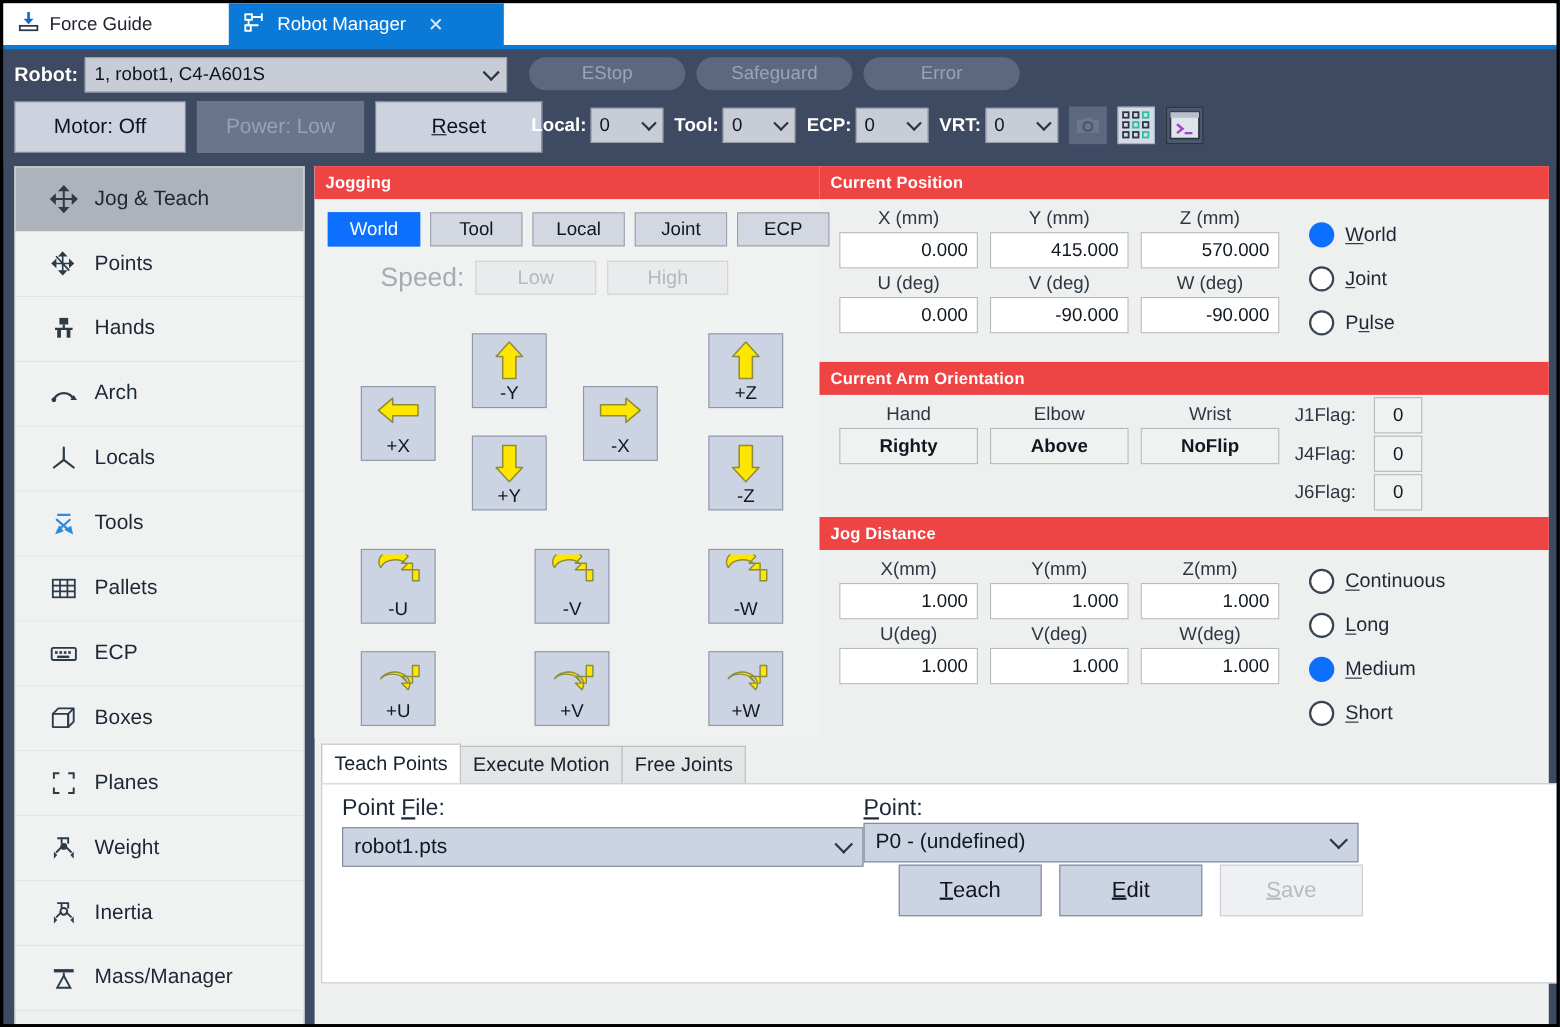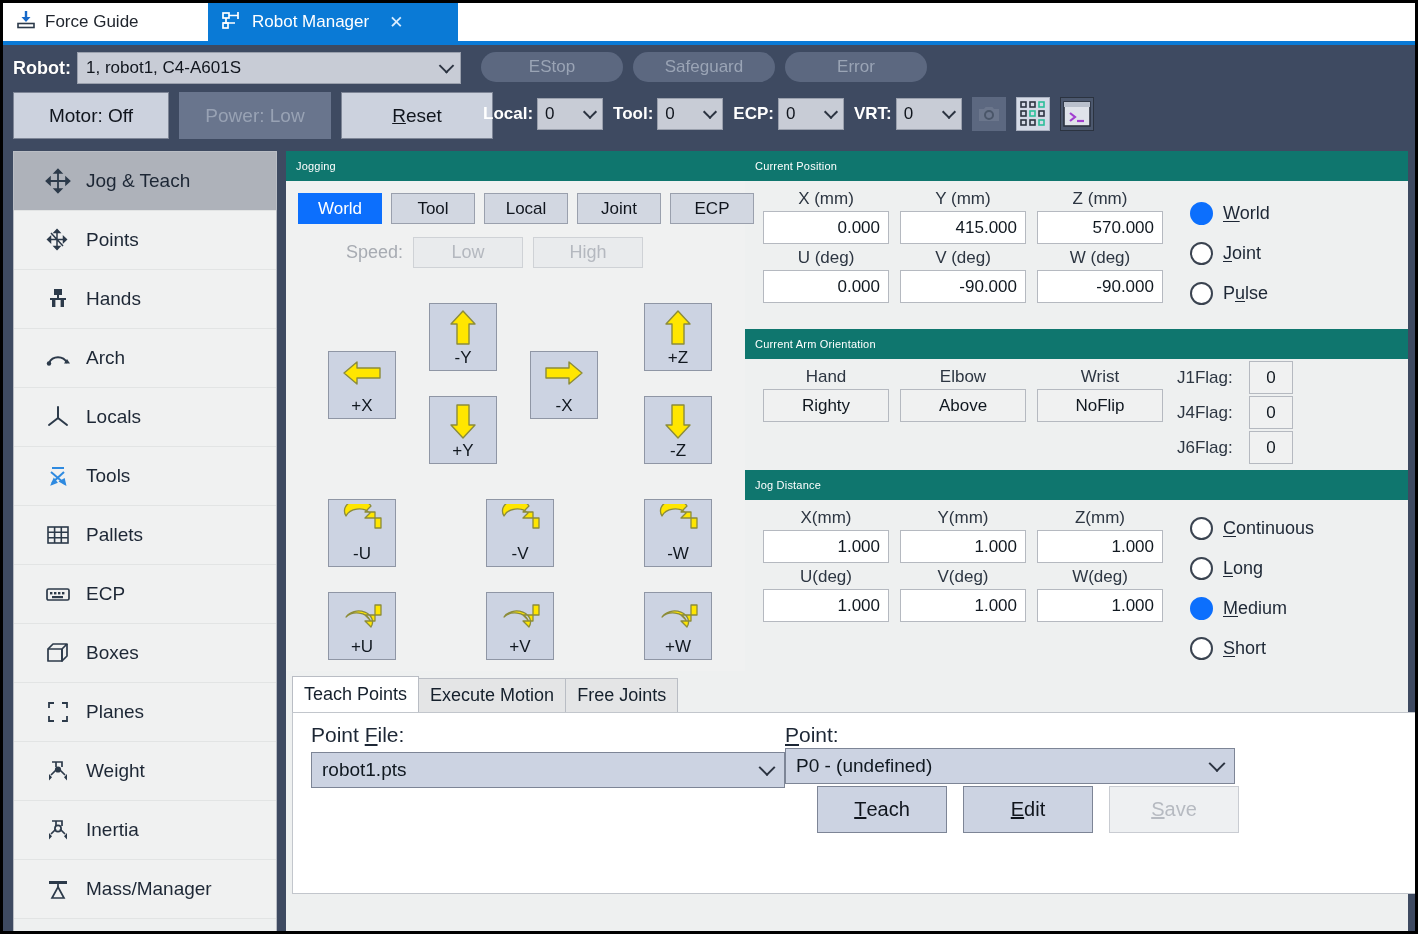"Jogging" .section-header { background: #0f766e -> #ef4444; font-size: 11px -> 15px; font-weight: normal -> bold }
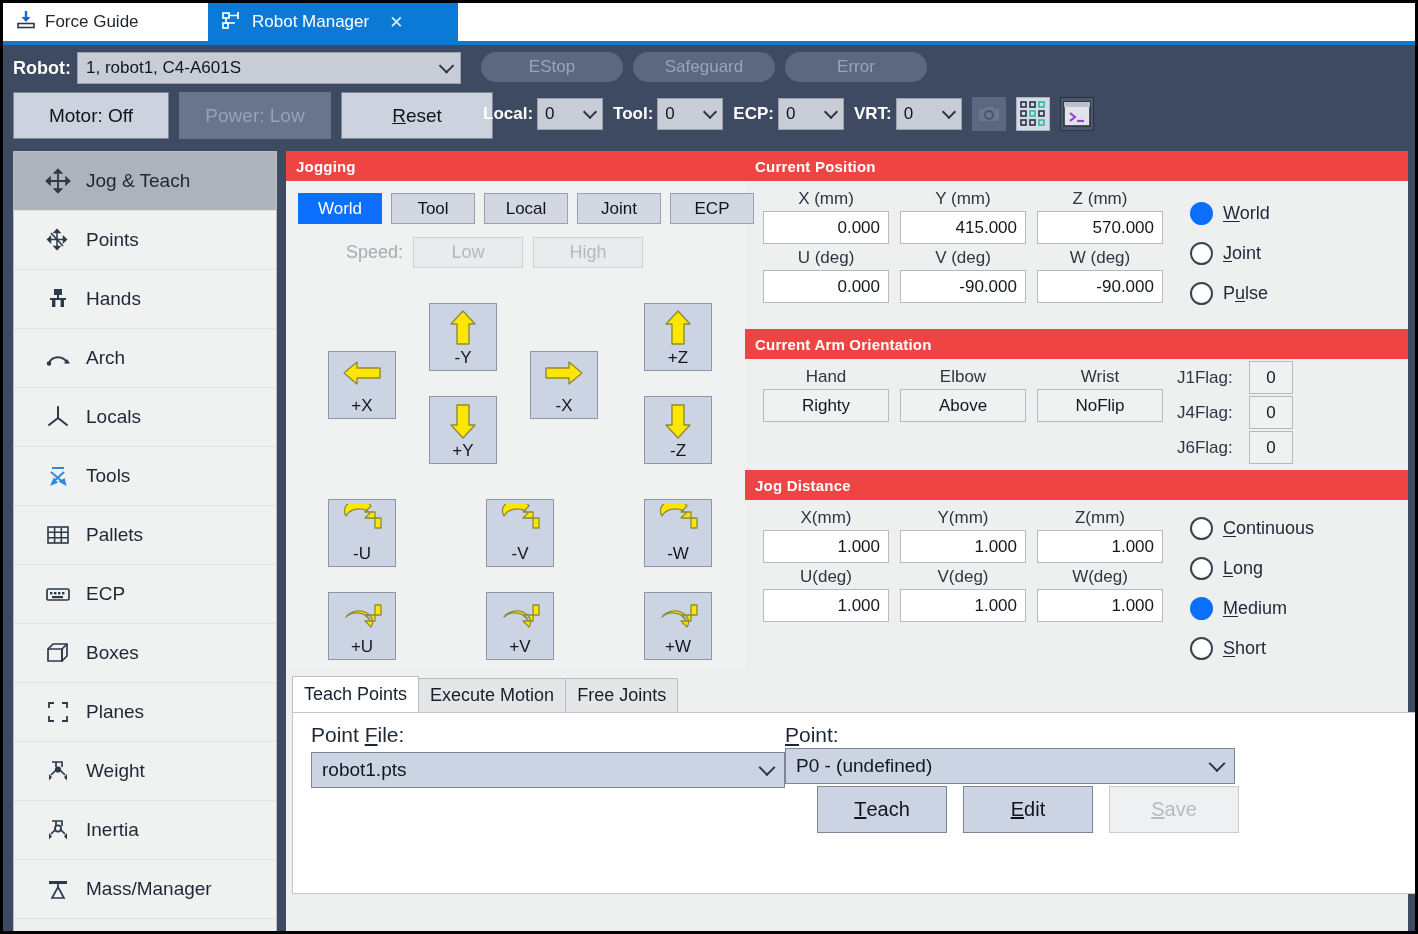"Speed:" .speed-label { font-size: 18px -> 24px }
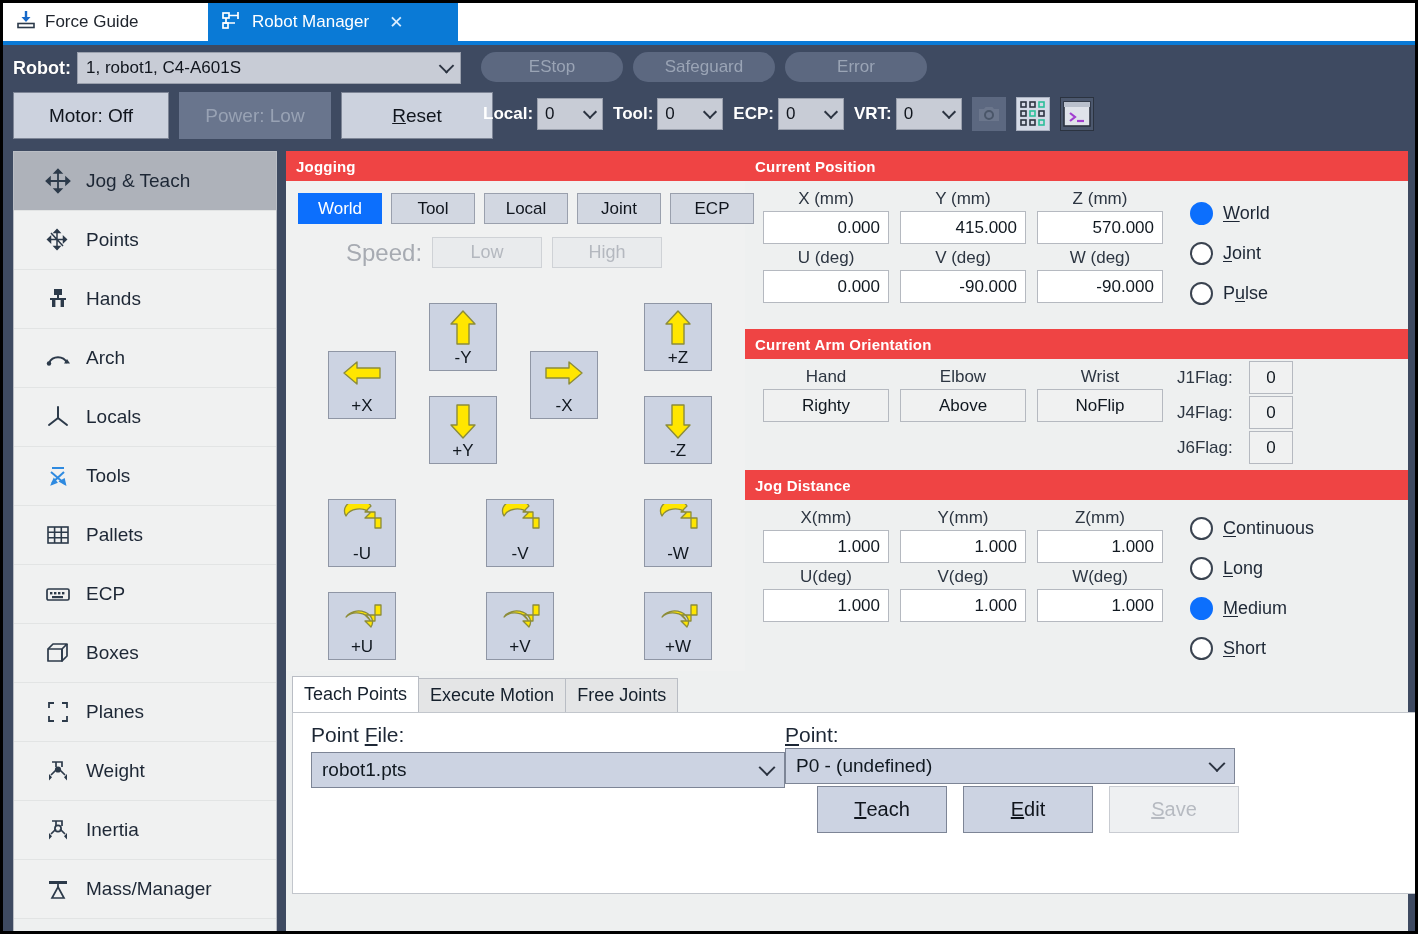"Righty" div { font-weight: none -> bold }
